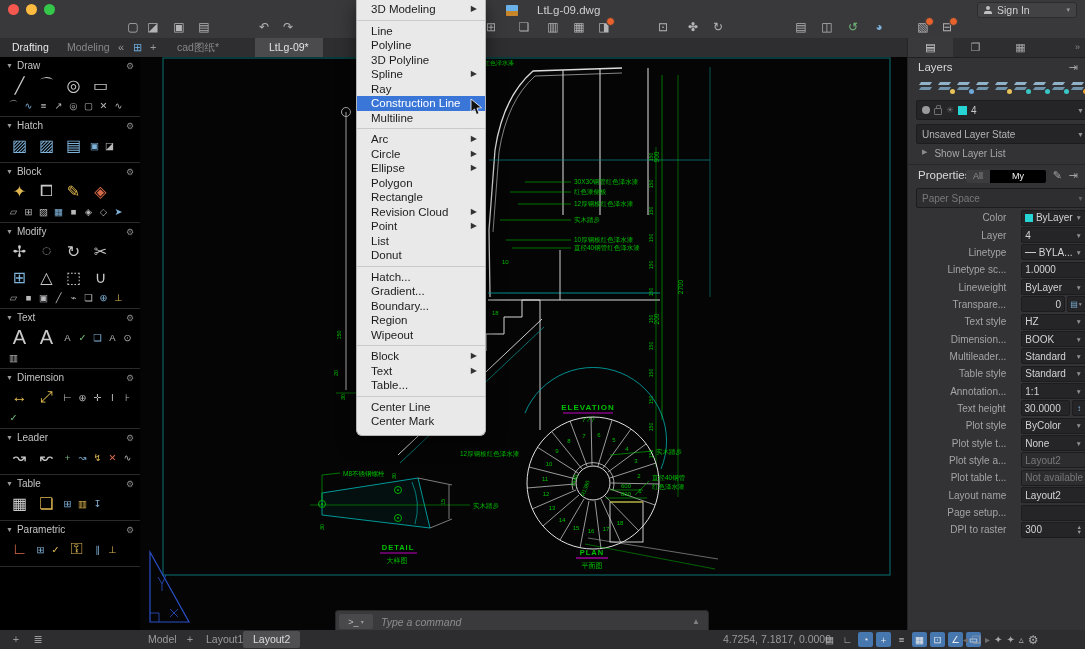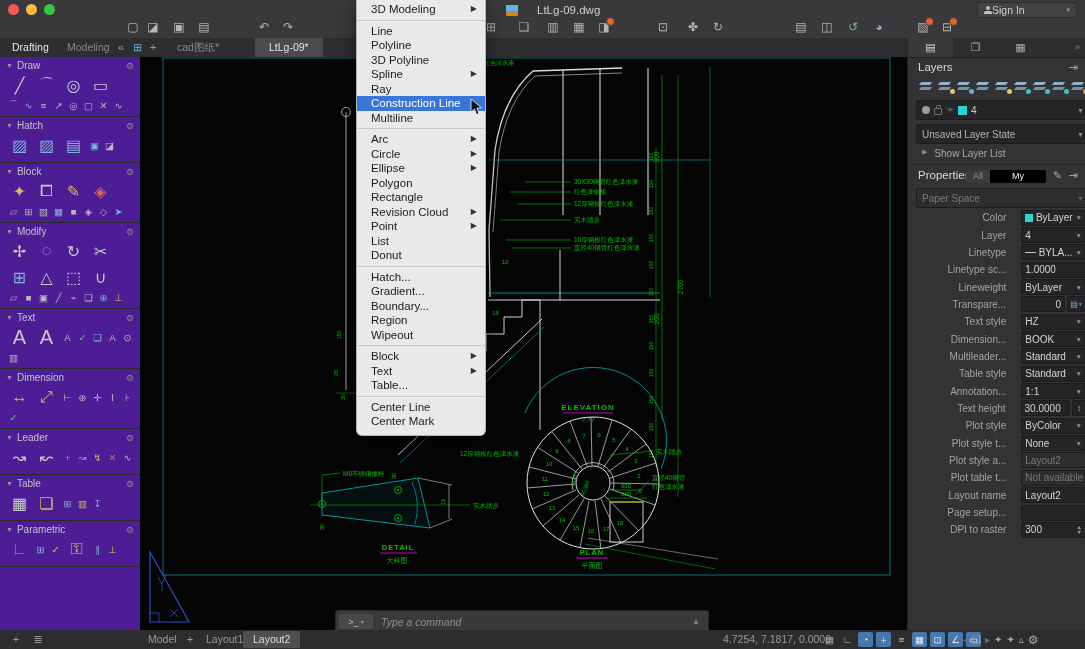"Sign In" #signin { gap: none -> 5px }
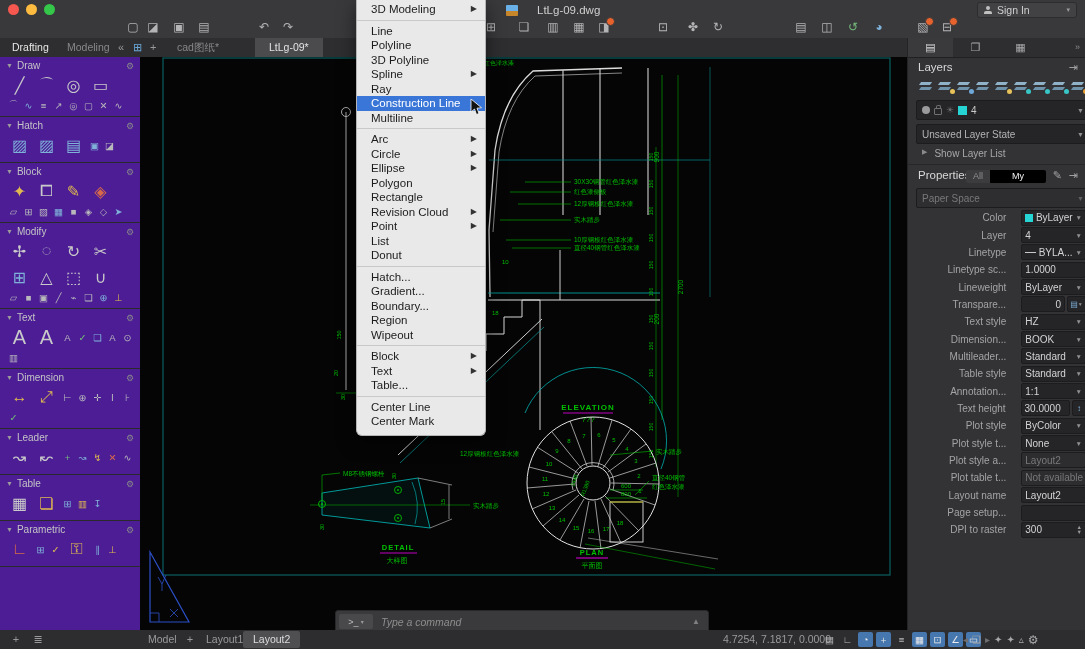"Draw" #leftpanel { background: #4c1d95 -> #000000 }
